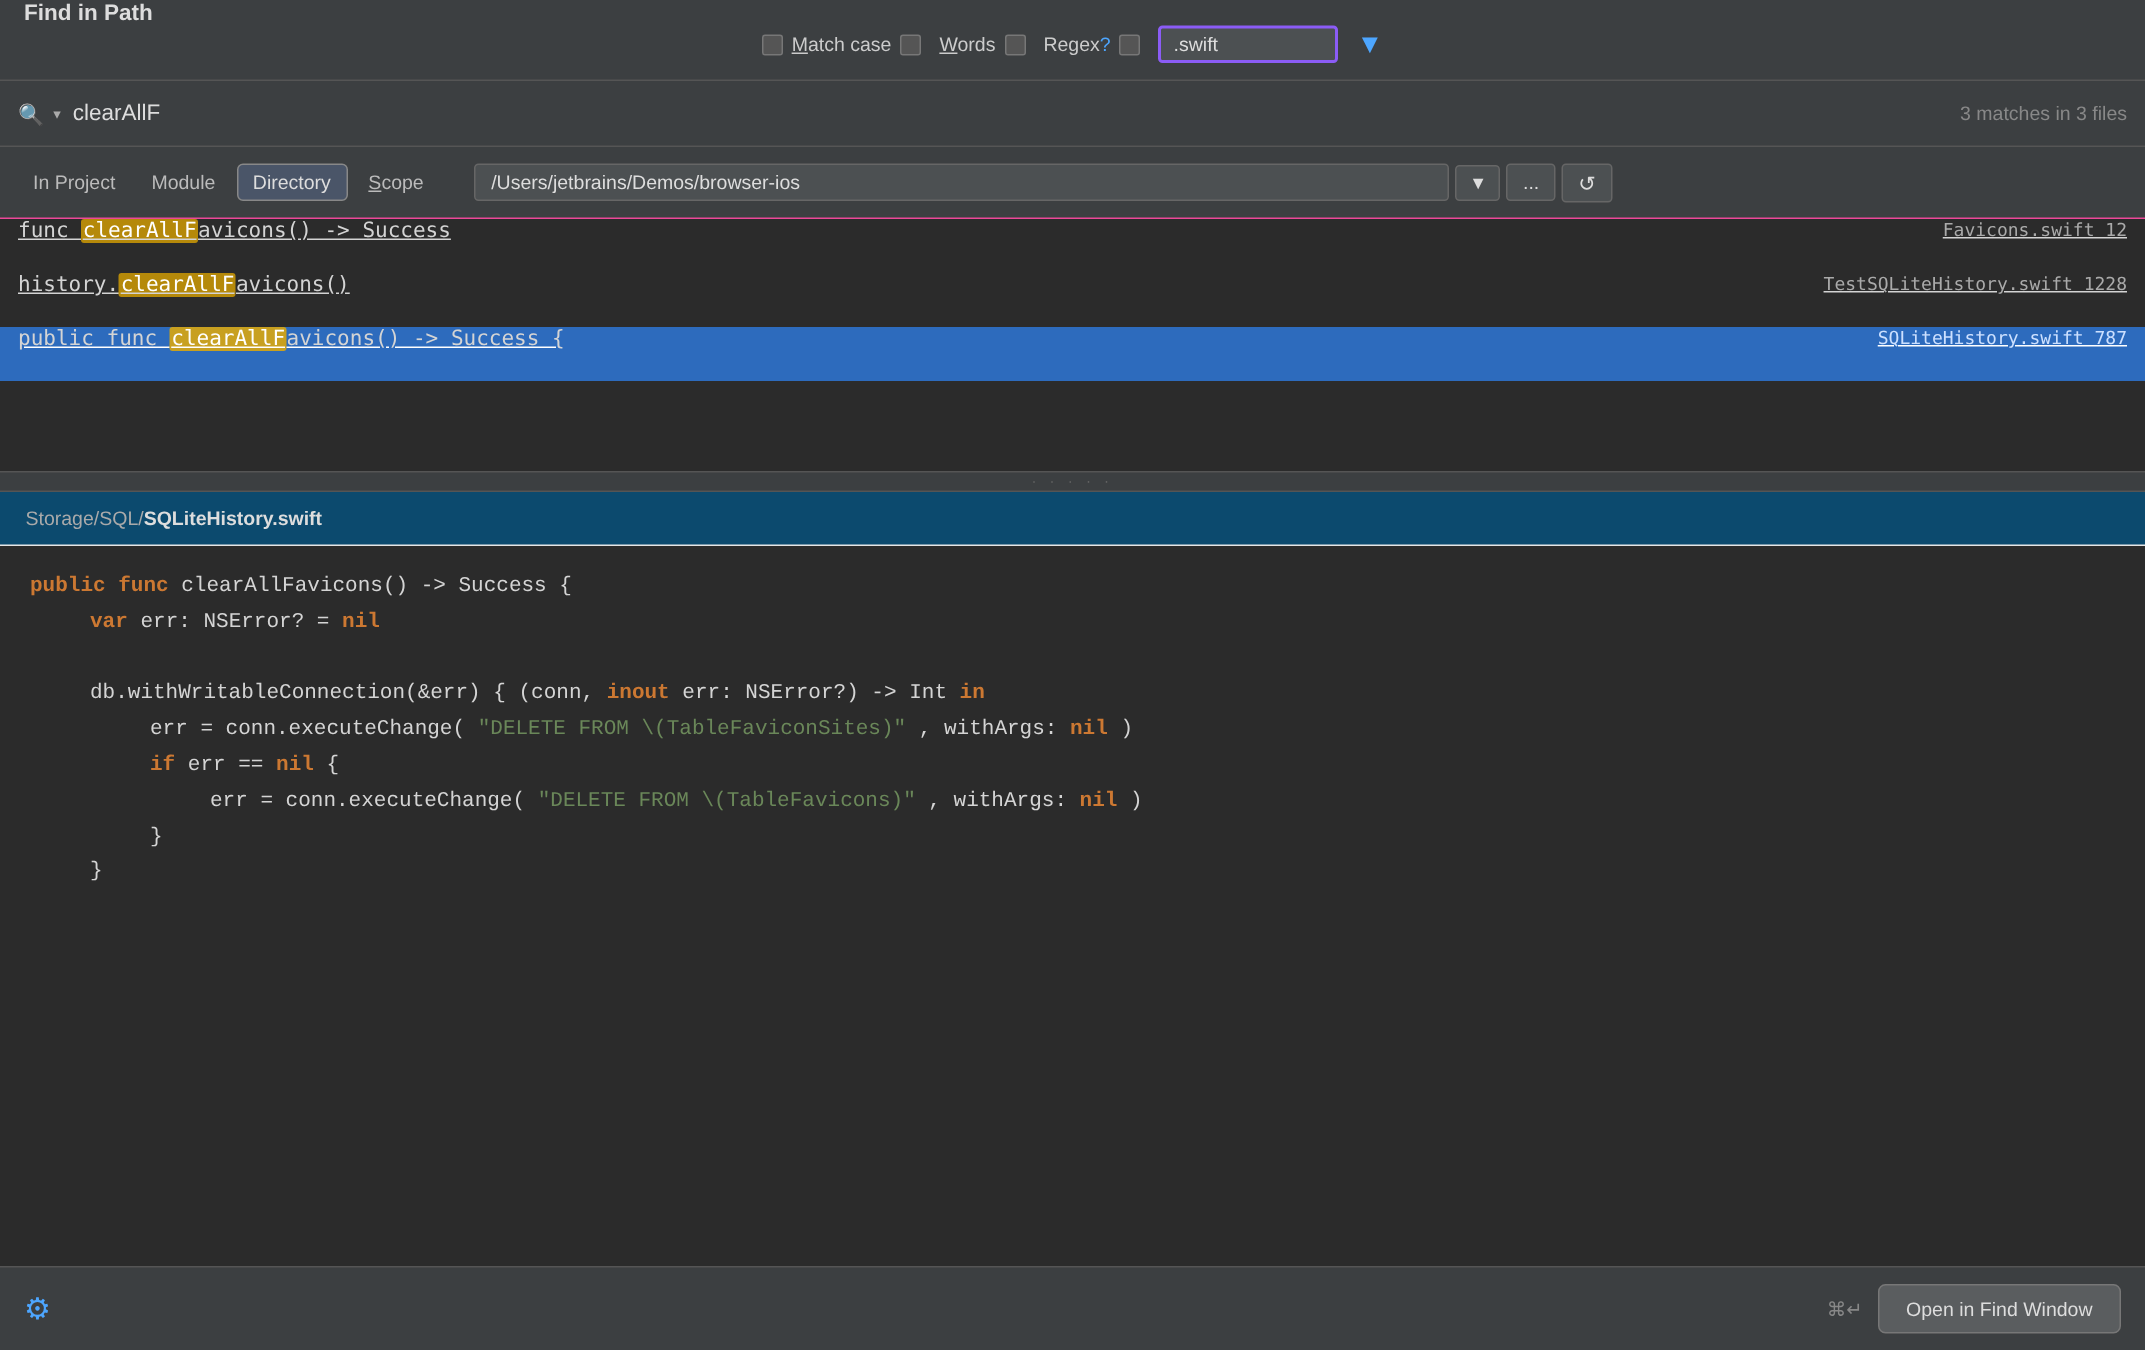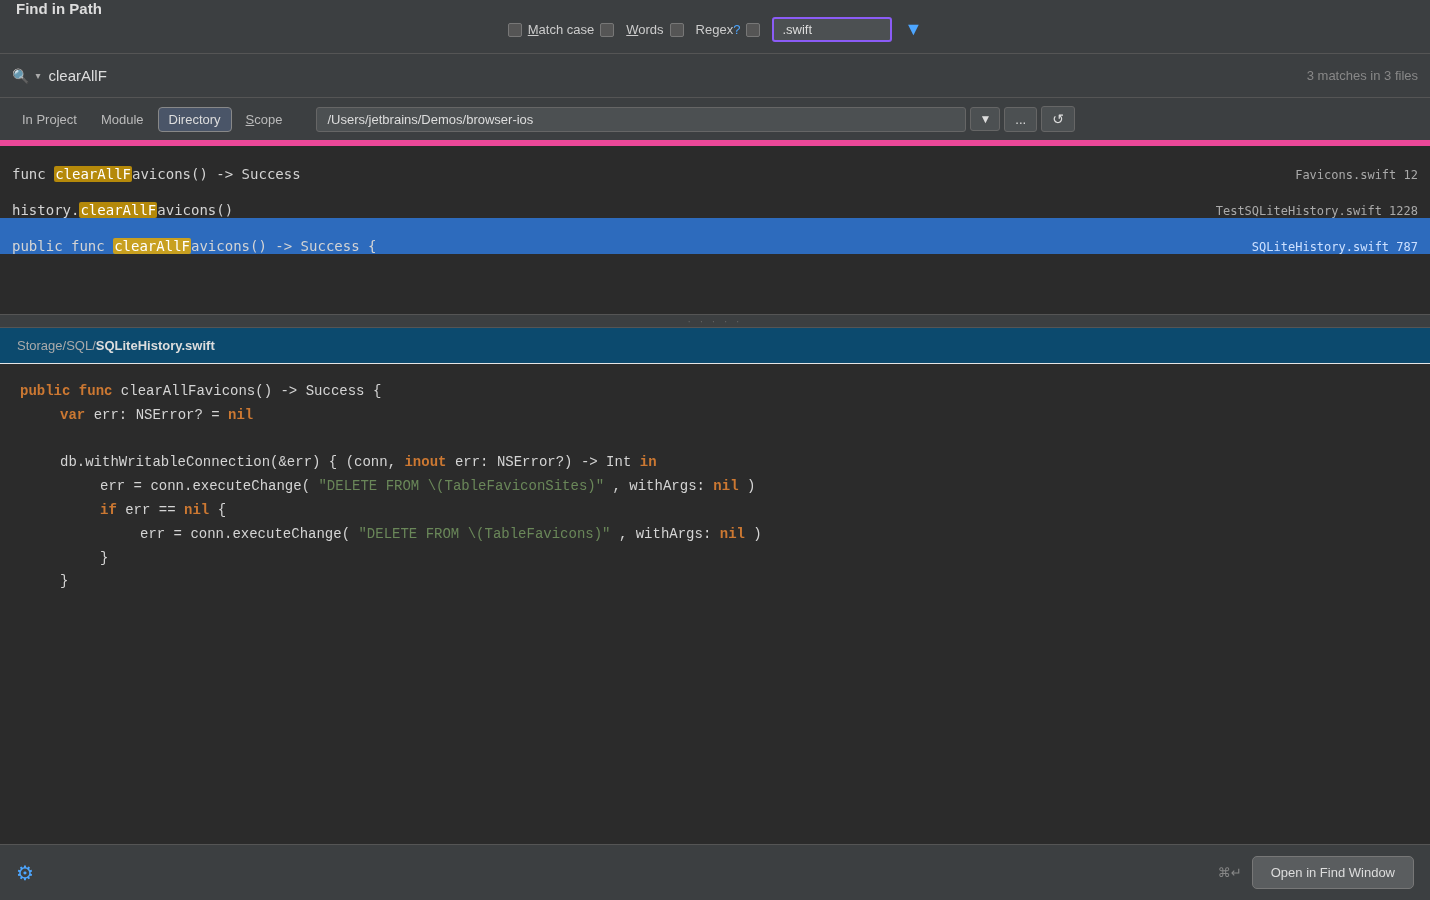"In Project" .scope-bar { border-bottom: 6px solid #ec4899 -> 1px solid #ec4899 }
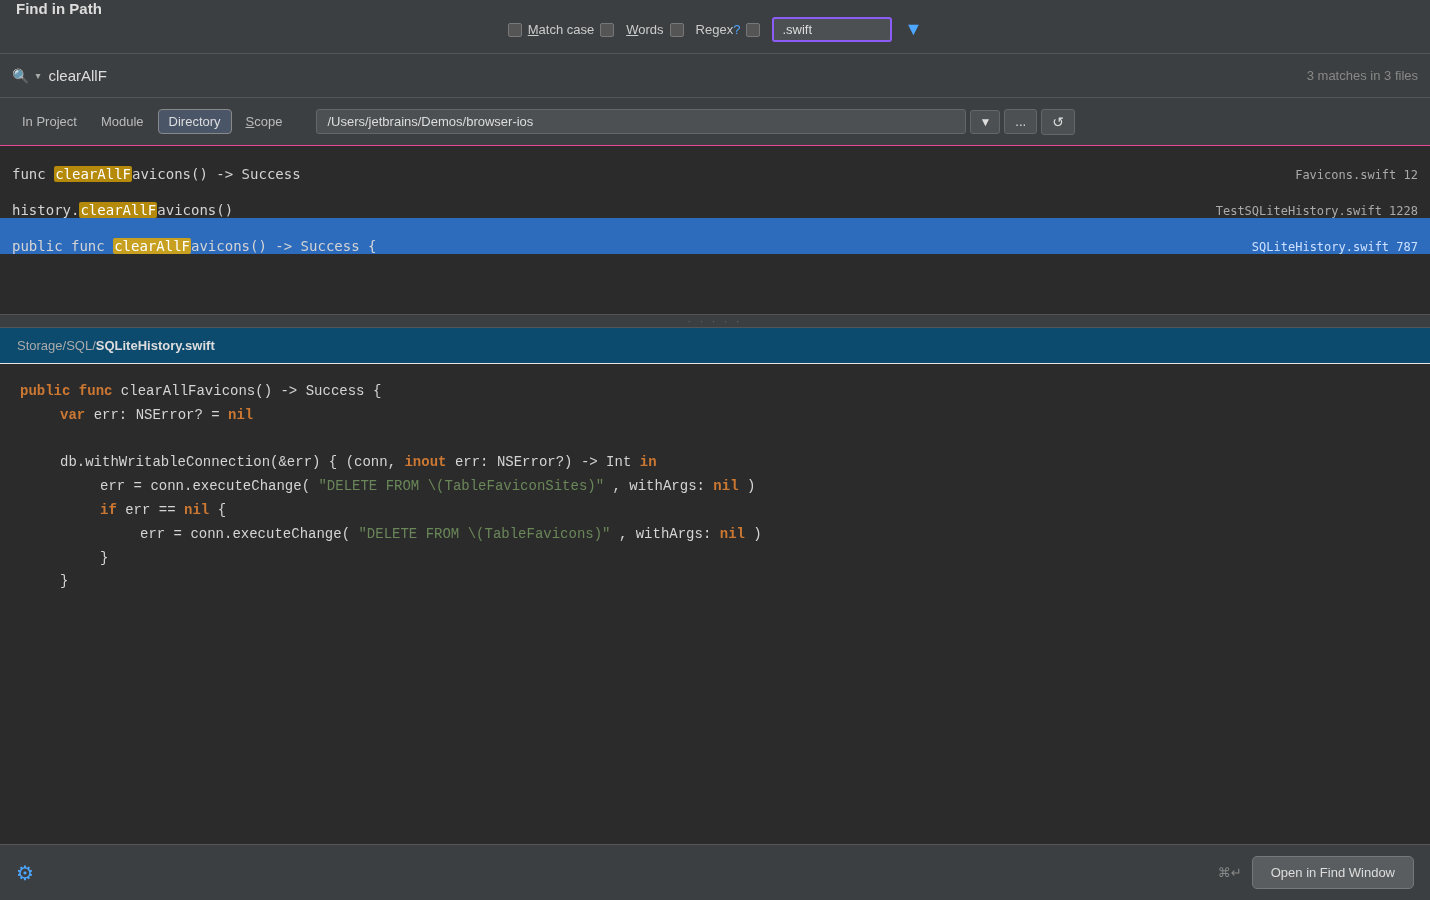"func clearAllFavicons() -> Success" .result-row { align-items: flex-end -> flex-start; text-decoration: none -> underline }
